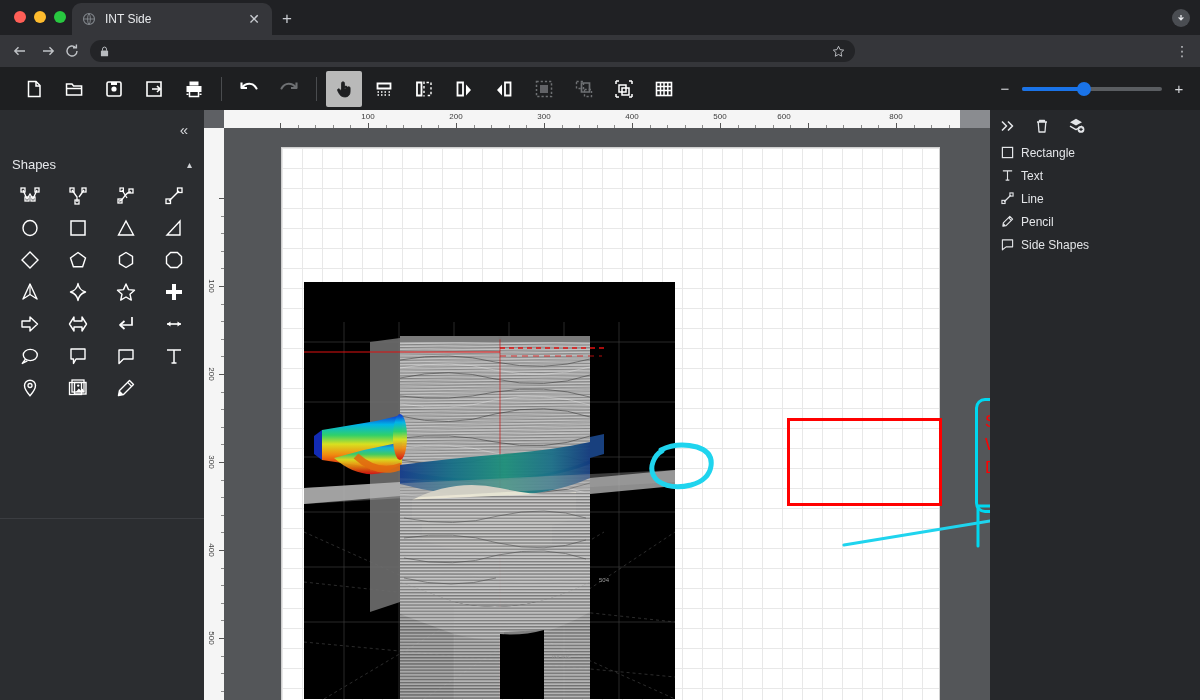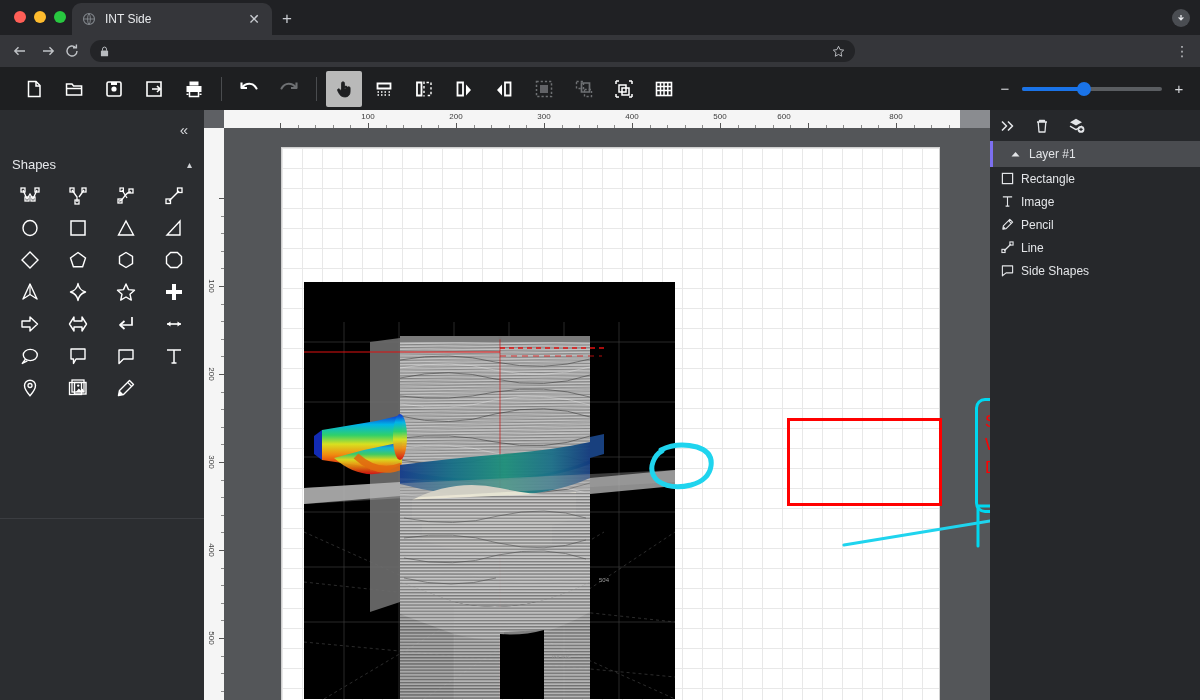"Layer #1" div.layer-row { html: <div> <div></div> <span> <svg> <path></path> </svg> </span> <span>Layer #1</span> </div> -> none }
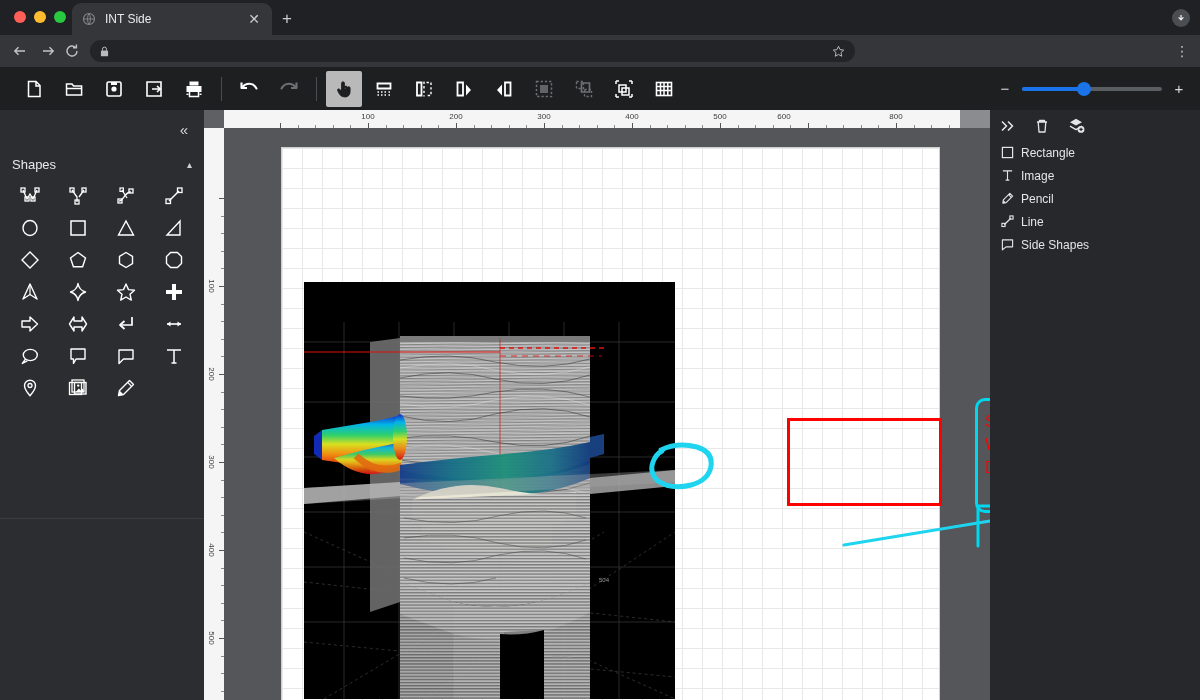"Image" span.layer-label { text: Image -> Text }
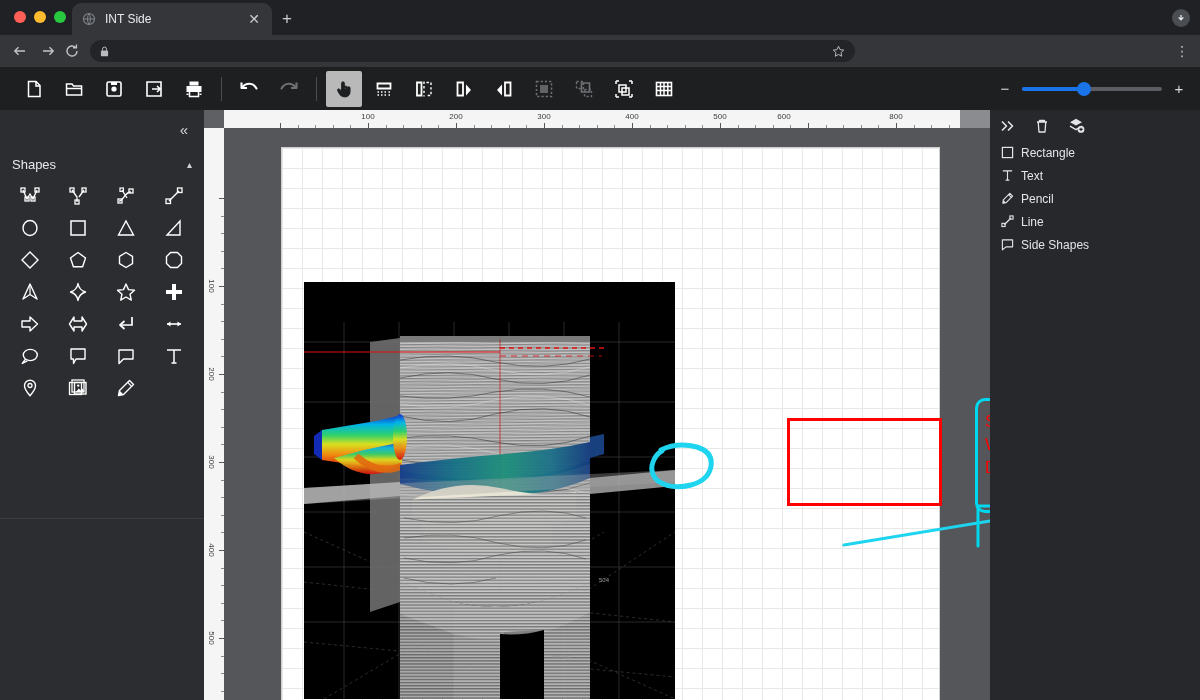"Pencil" div.layer-row { order: before "Line" -> after "Line" }
